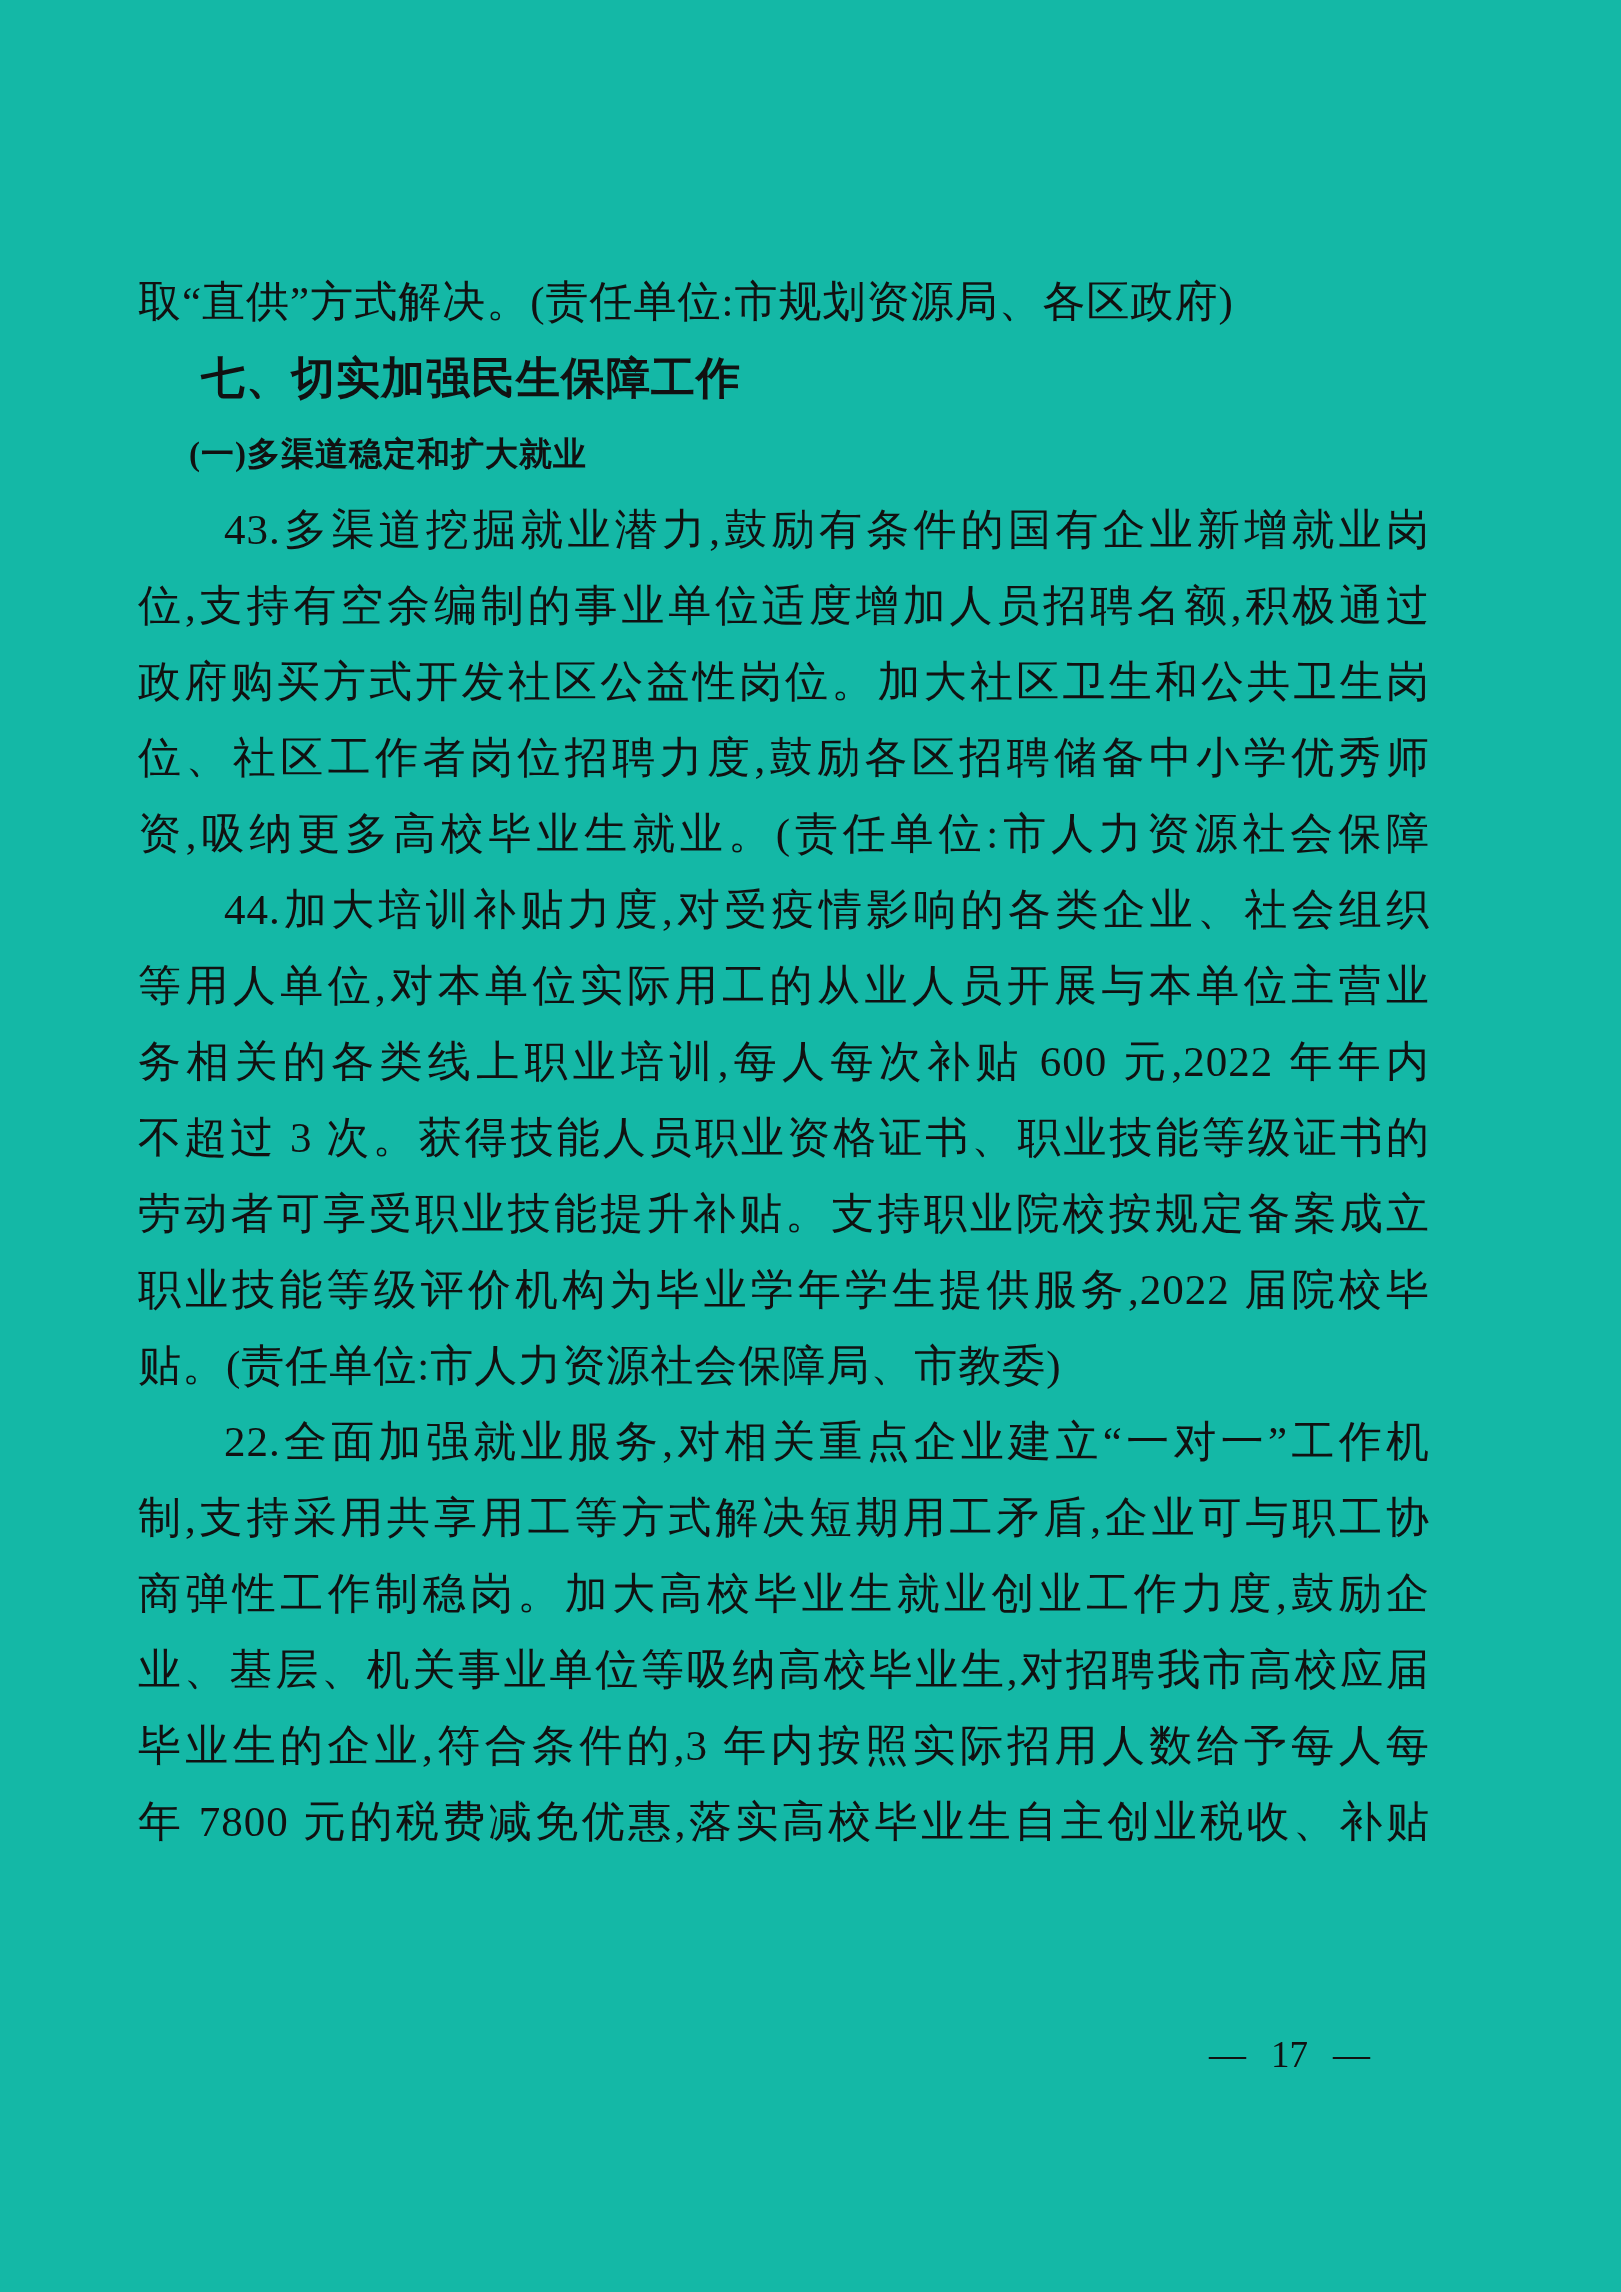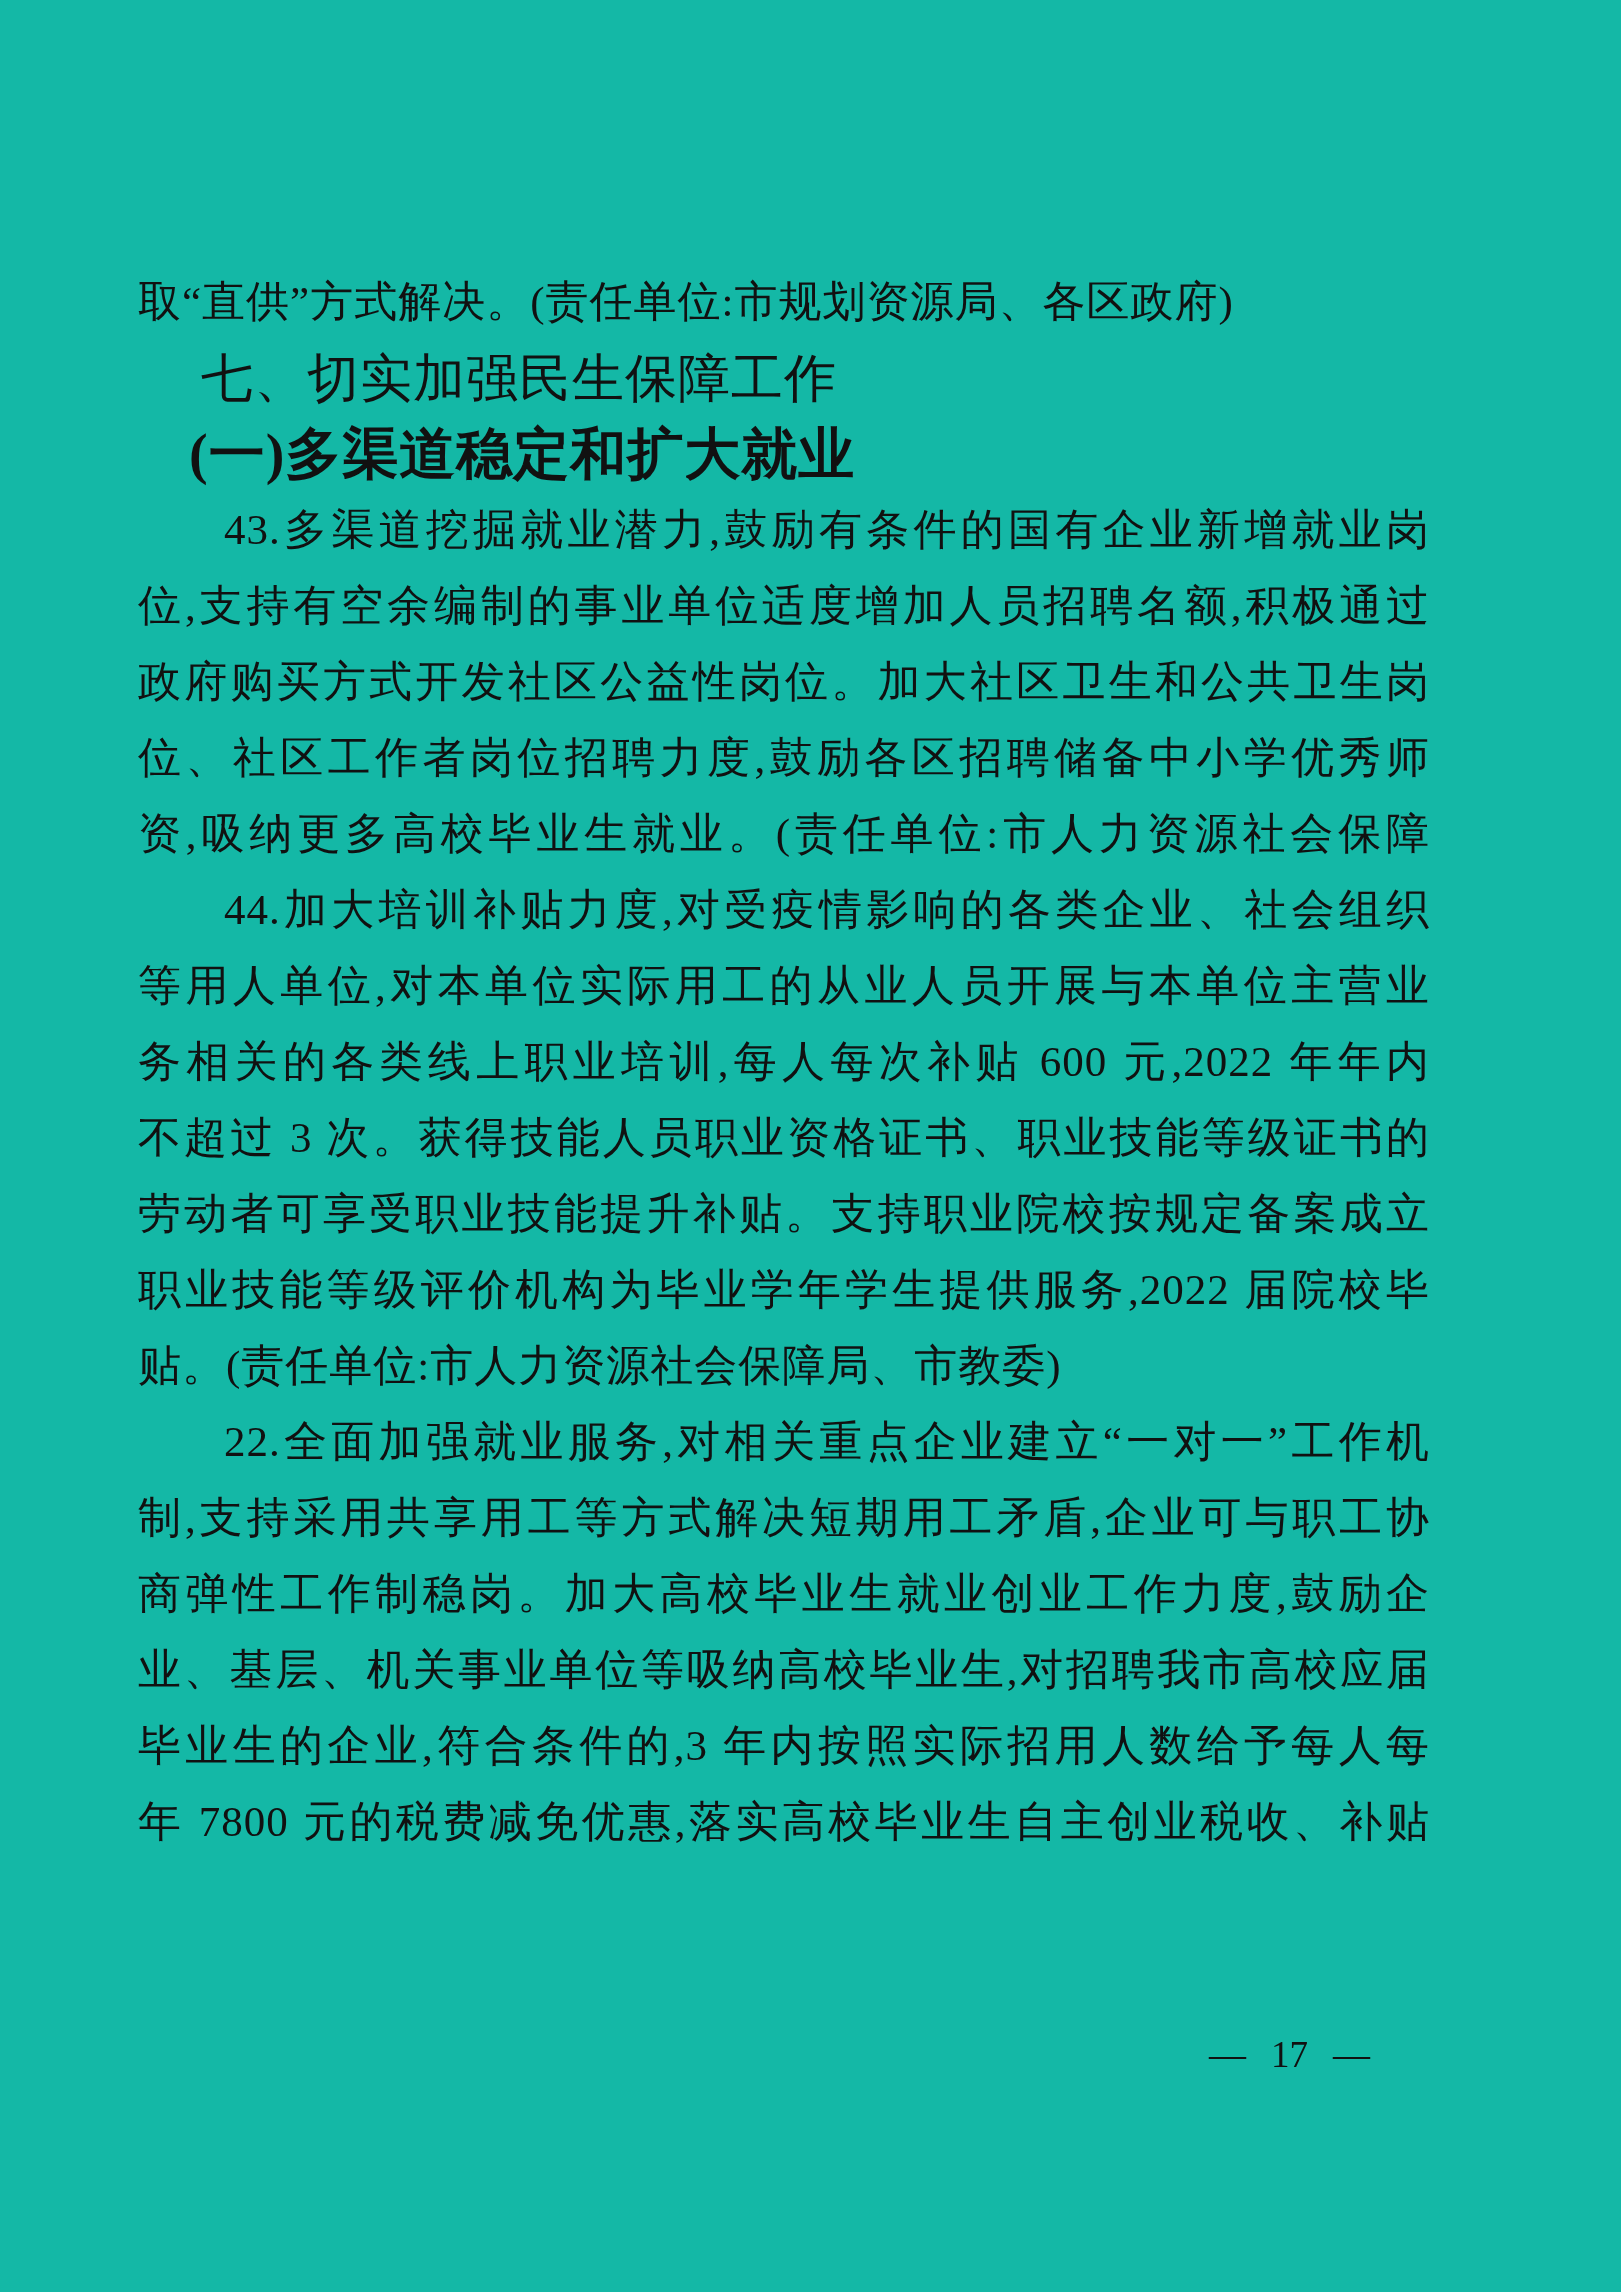"七、切实加强民生保障工作" .block.section-heading .line { font-size: 52px -> 44px; font-weight: 400 -> 700 }
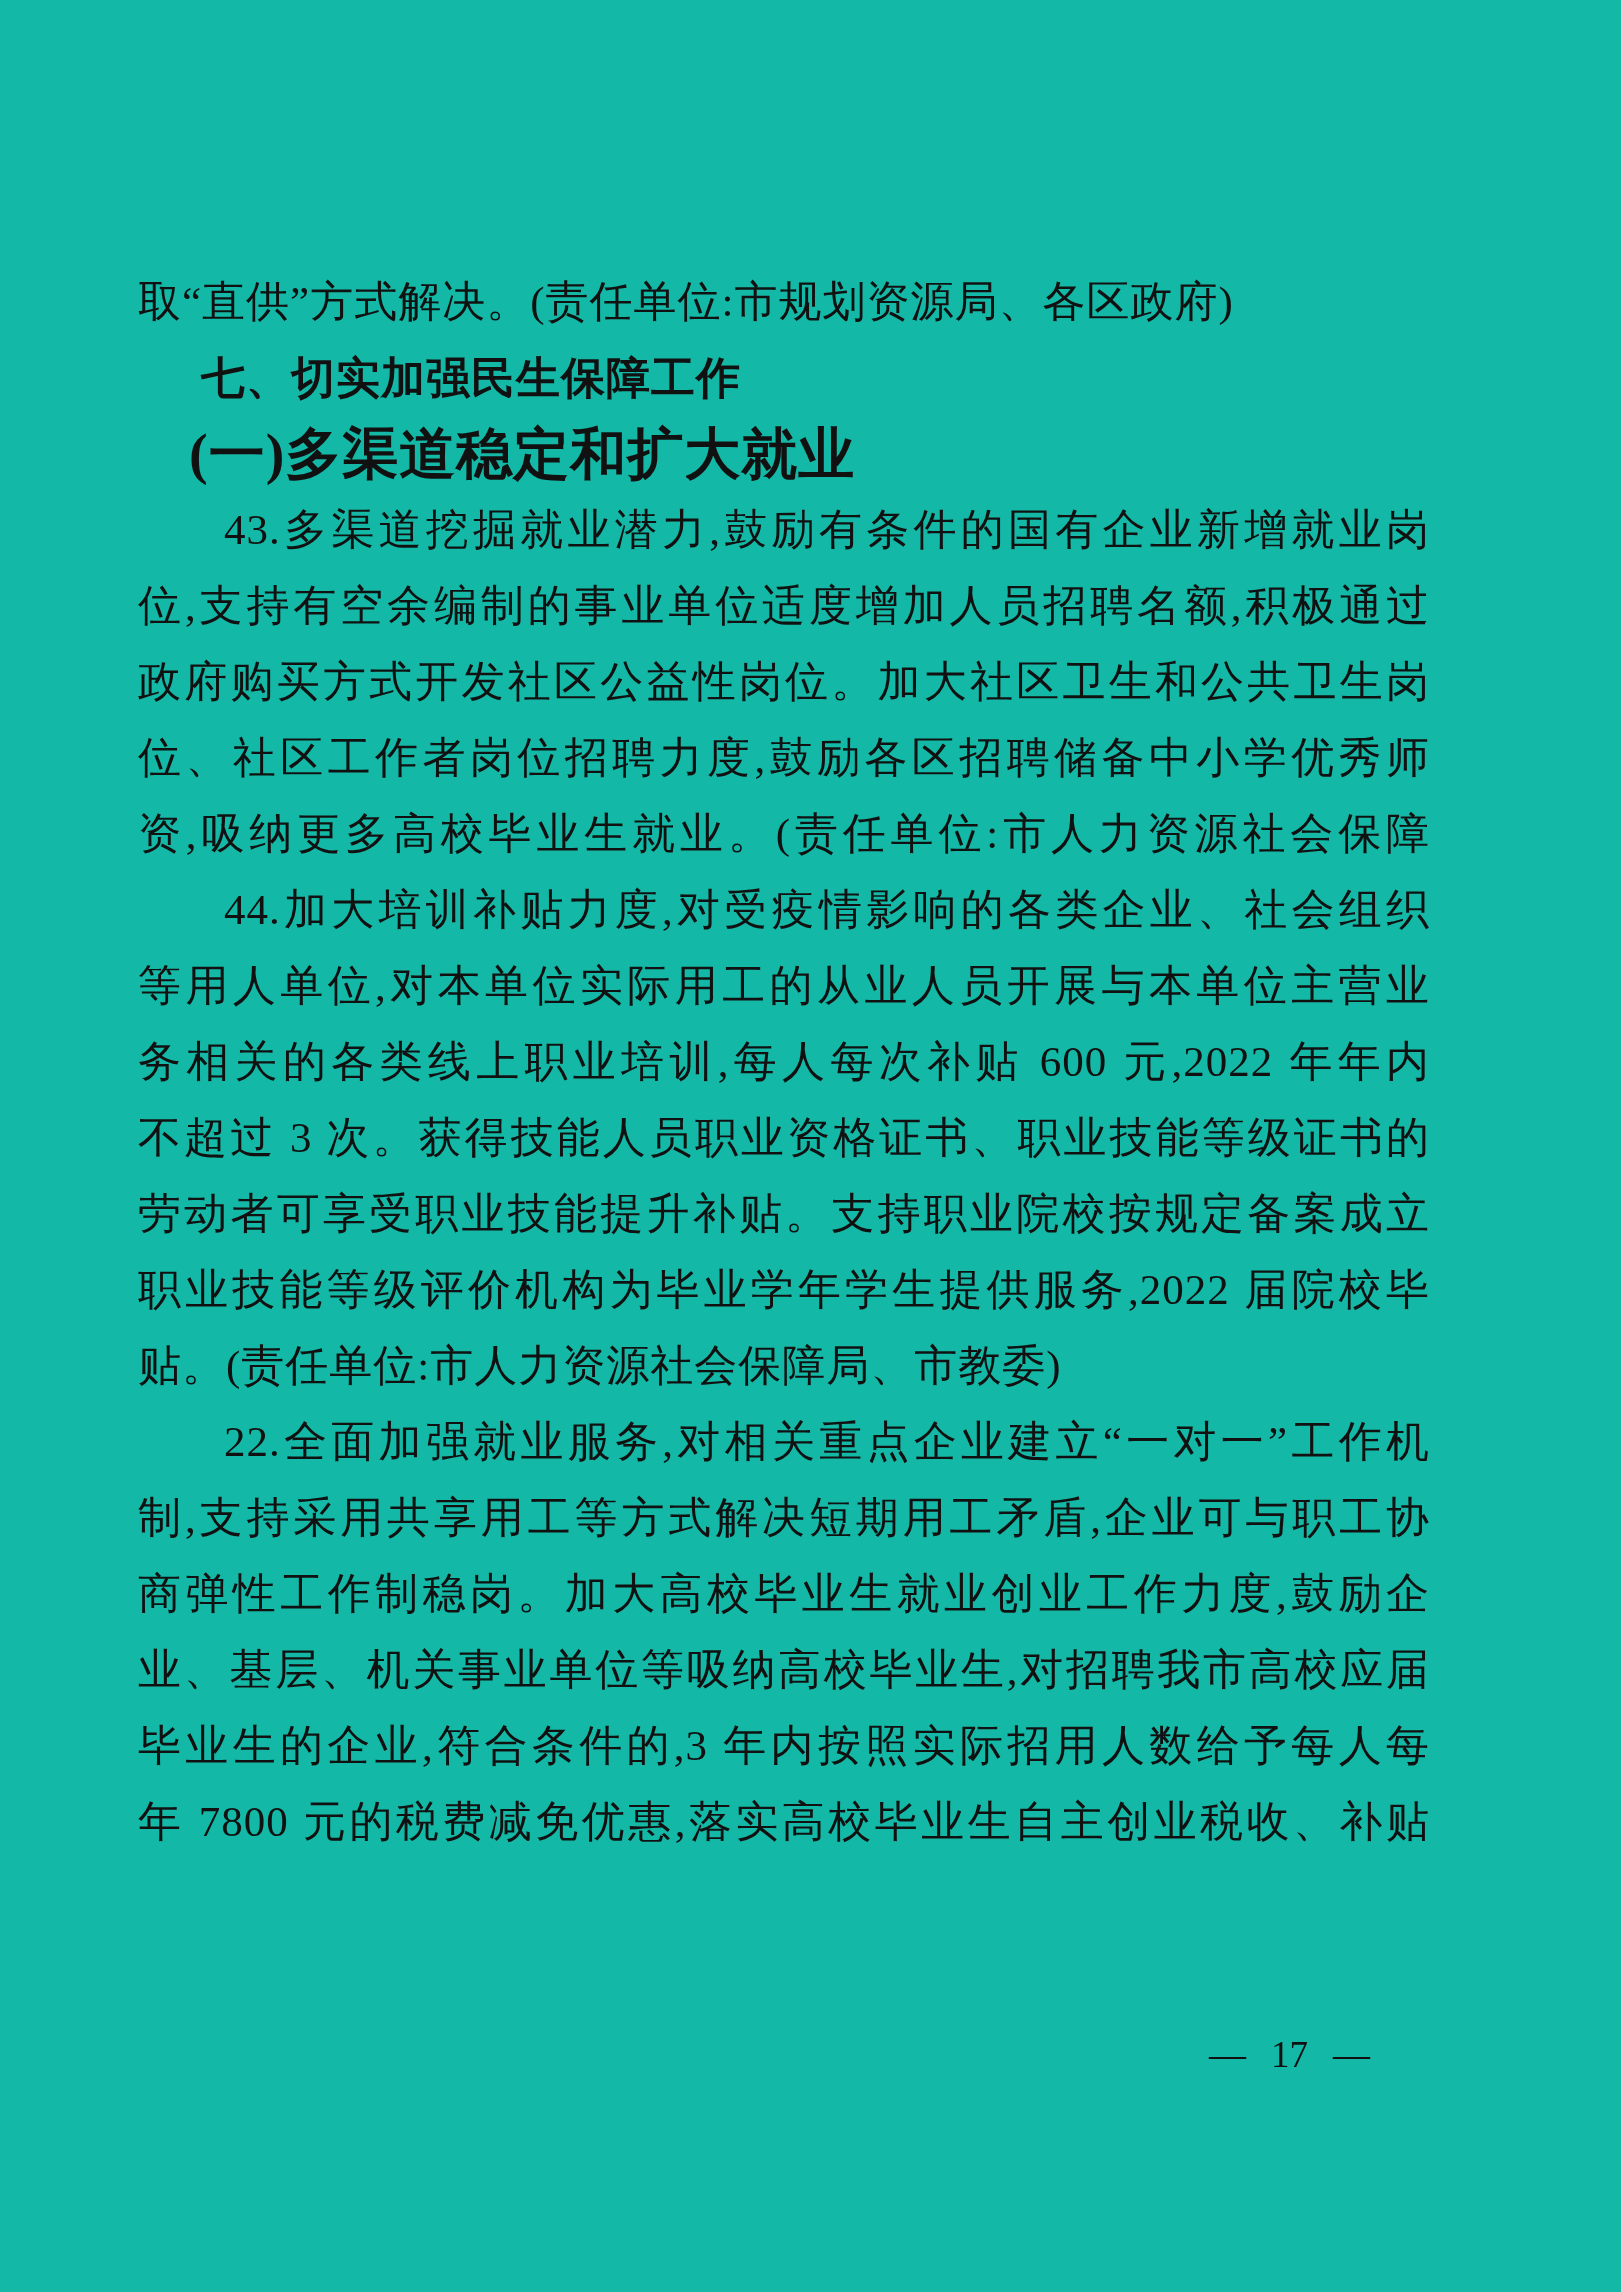"(一)多渠道稳定和扩大就业" .block.subsection-heading .line { font-size: 56px -> 33px }
